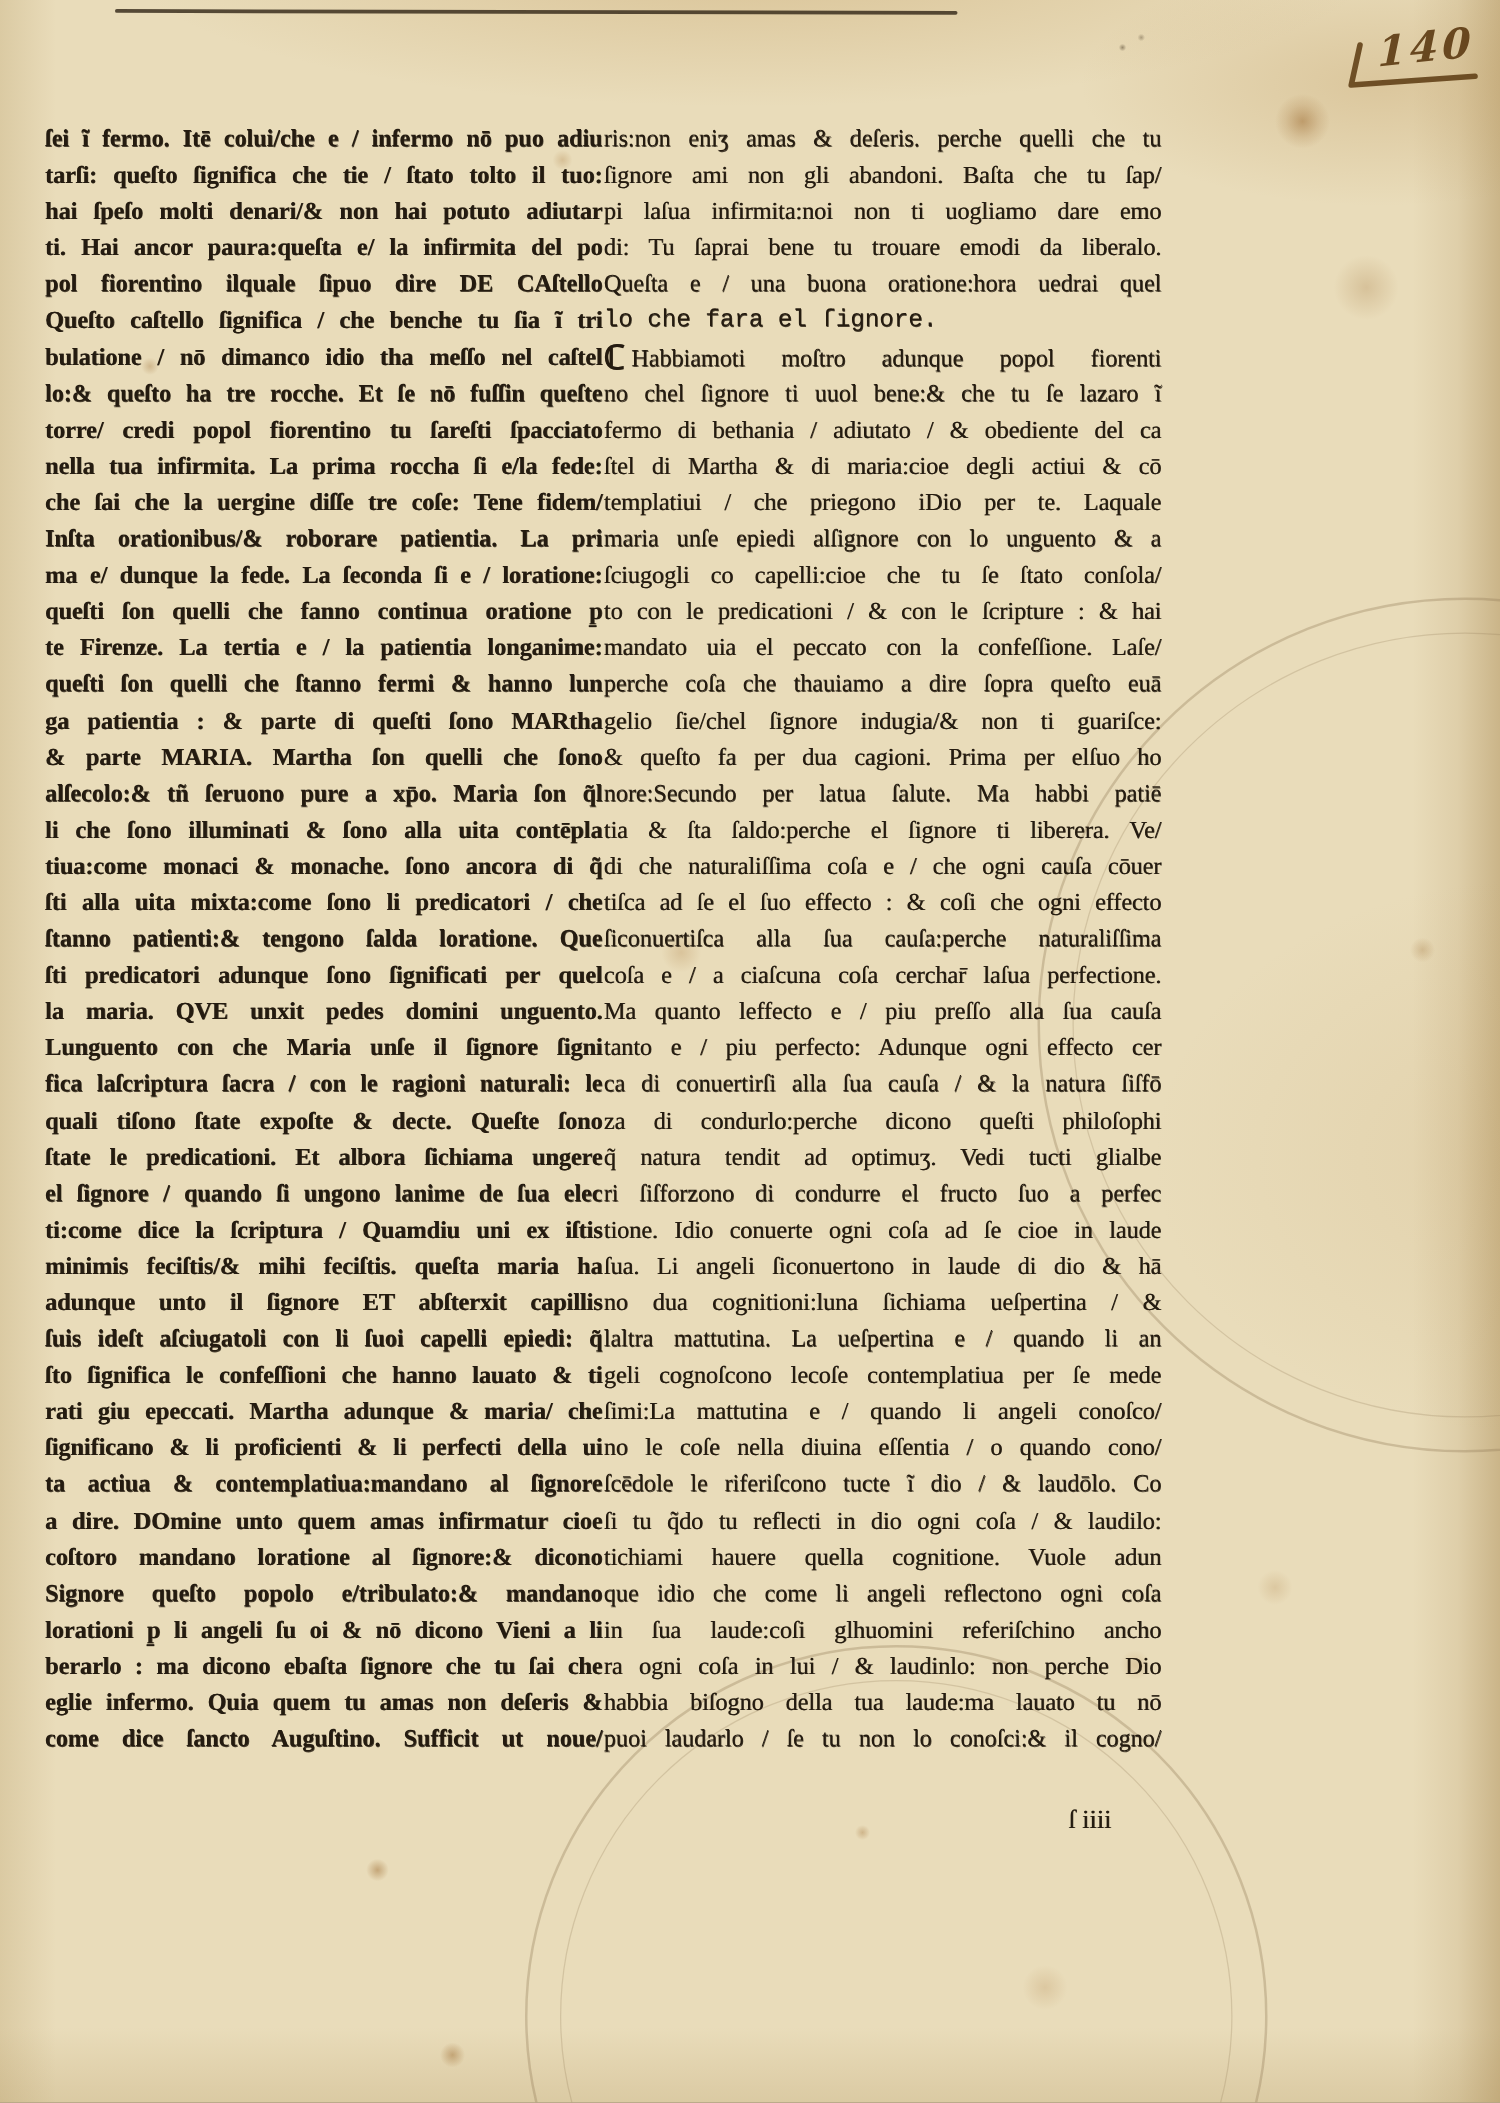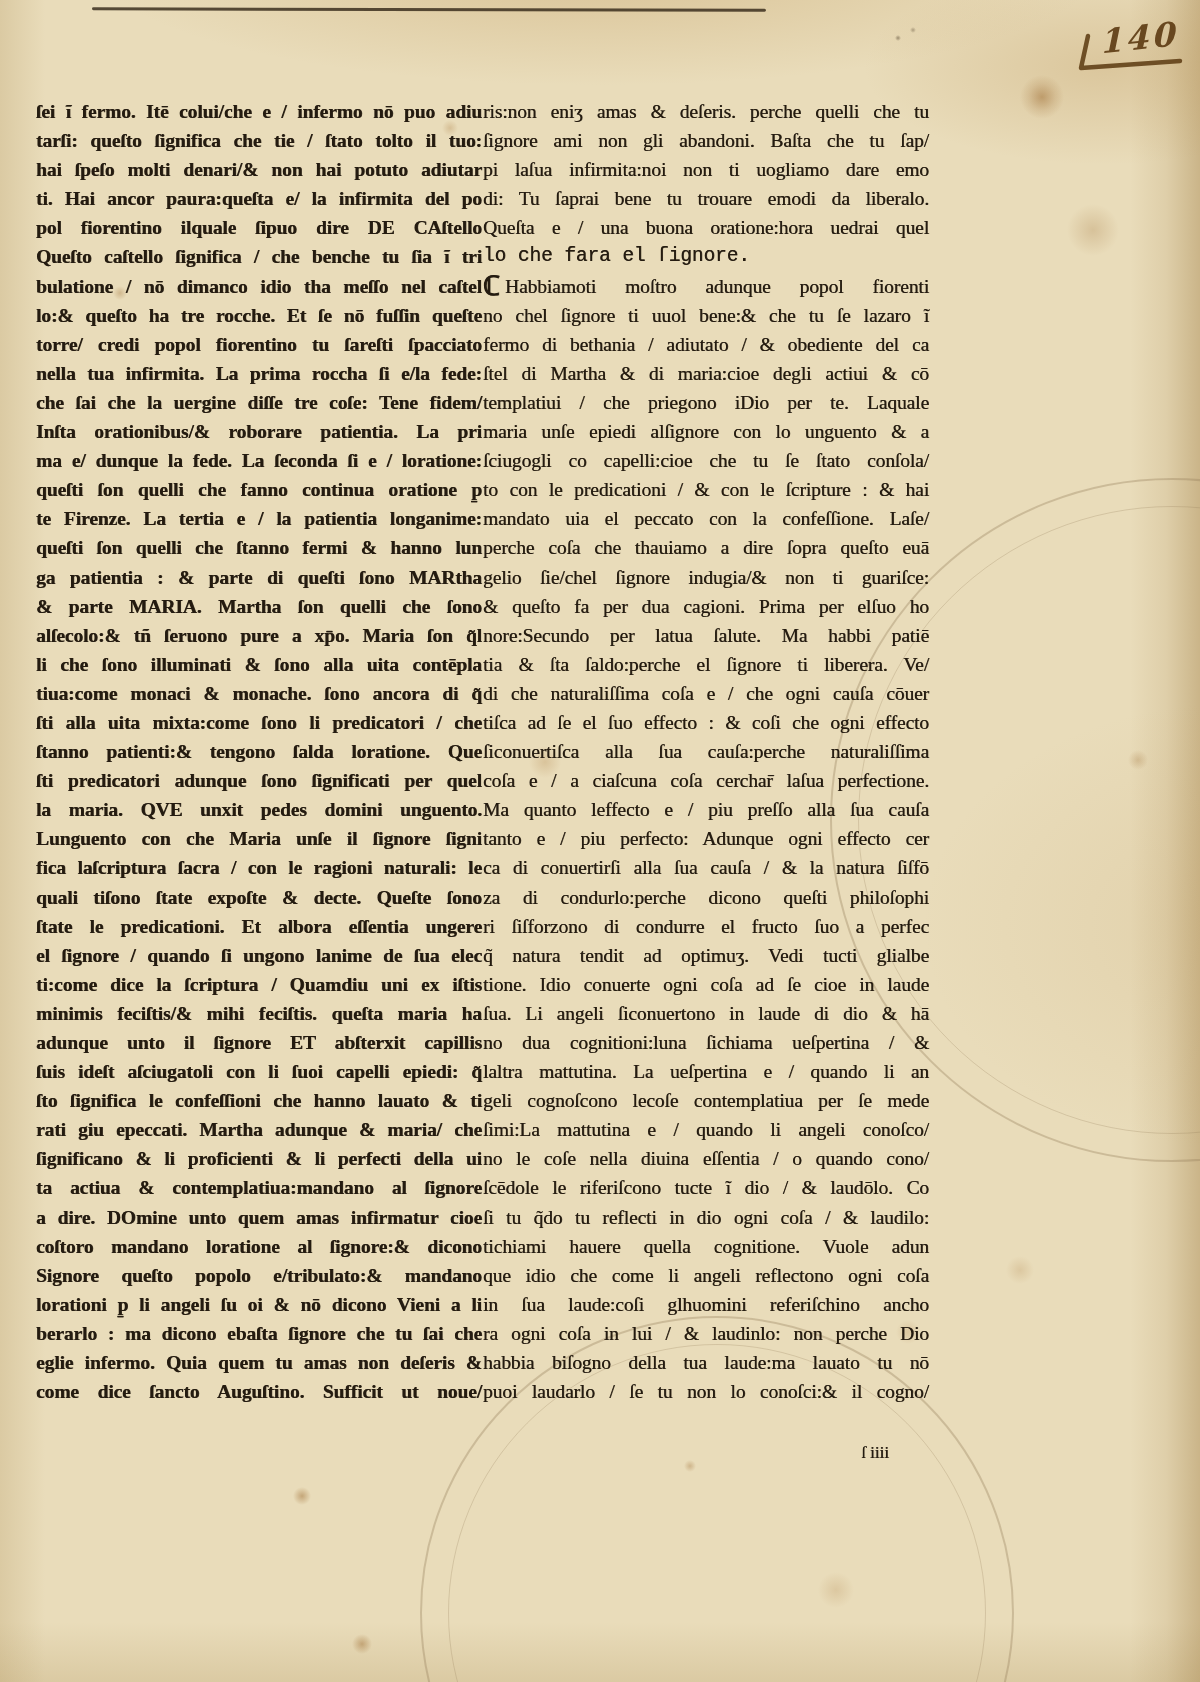"ſtate le predicationi. Et albora" div.tline { text: eſſentia -> ſichiama }
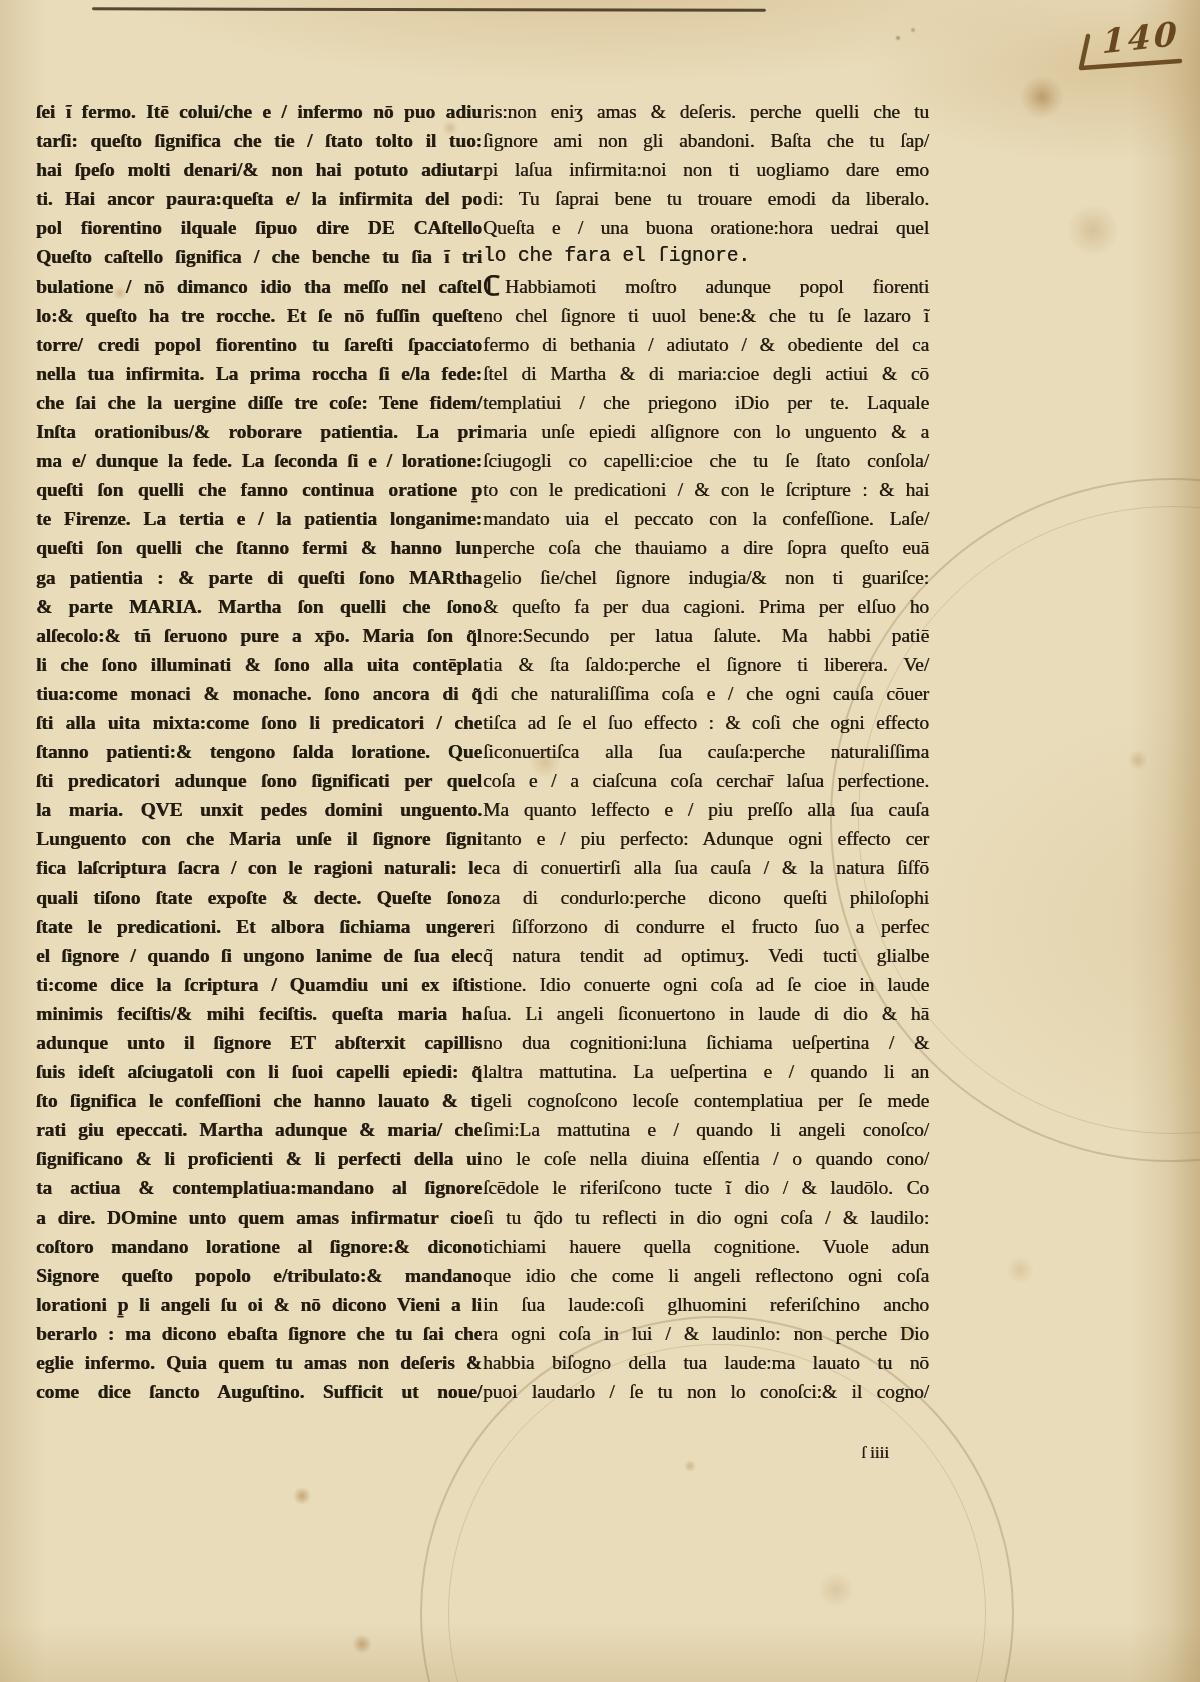"ri ſiſforzono di condurre el" div.tline { order: before "q̃ natura tendit ad optimuʒ." -> after "q̃ natura tendit ad optimuʒ." }
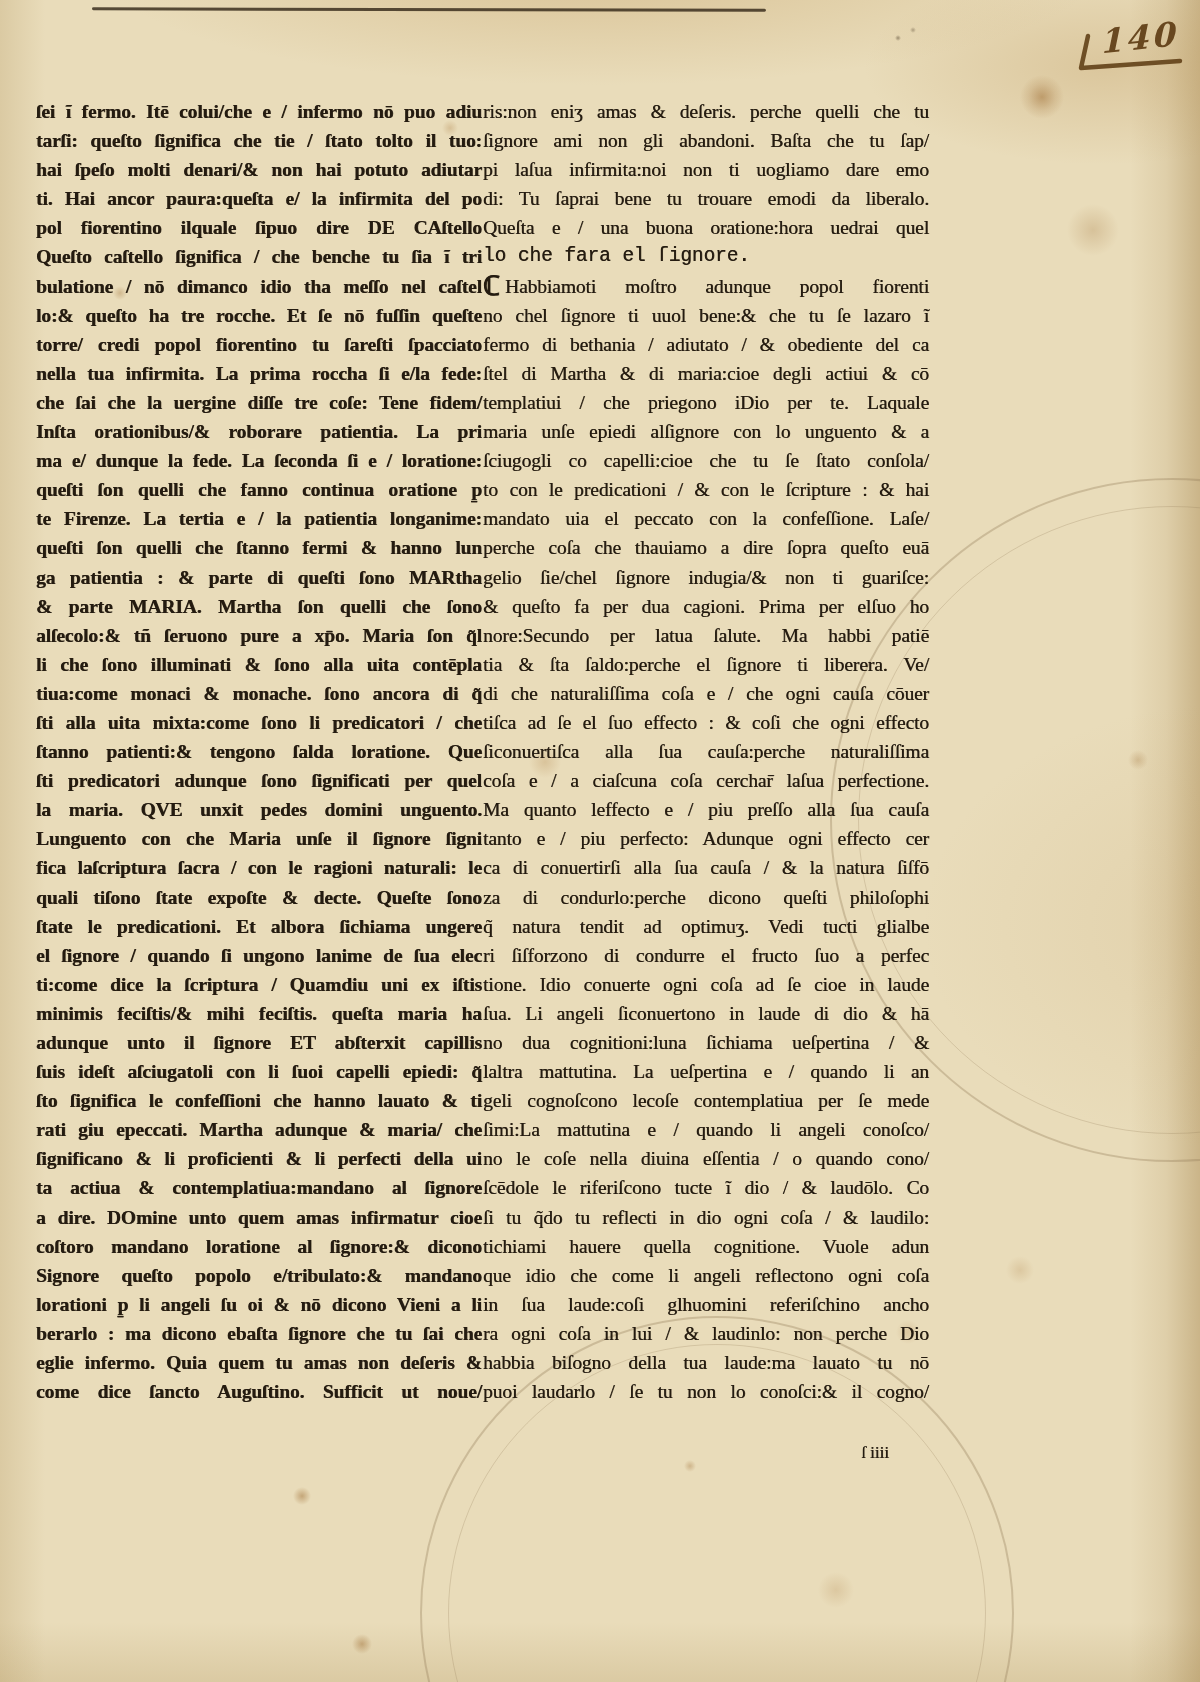"ſ iiii" .signature { font-size: 17px -> 21px }
